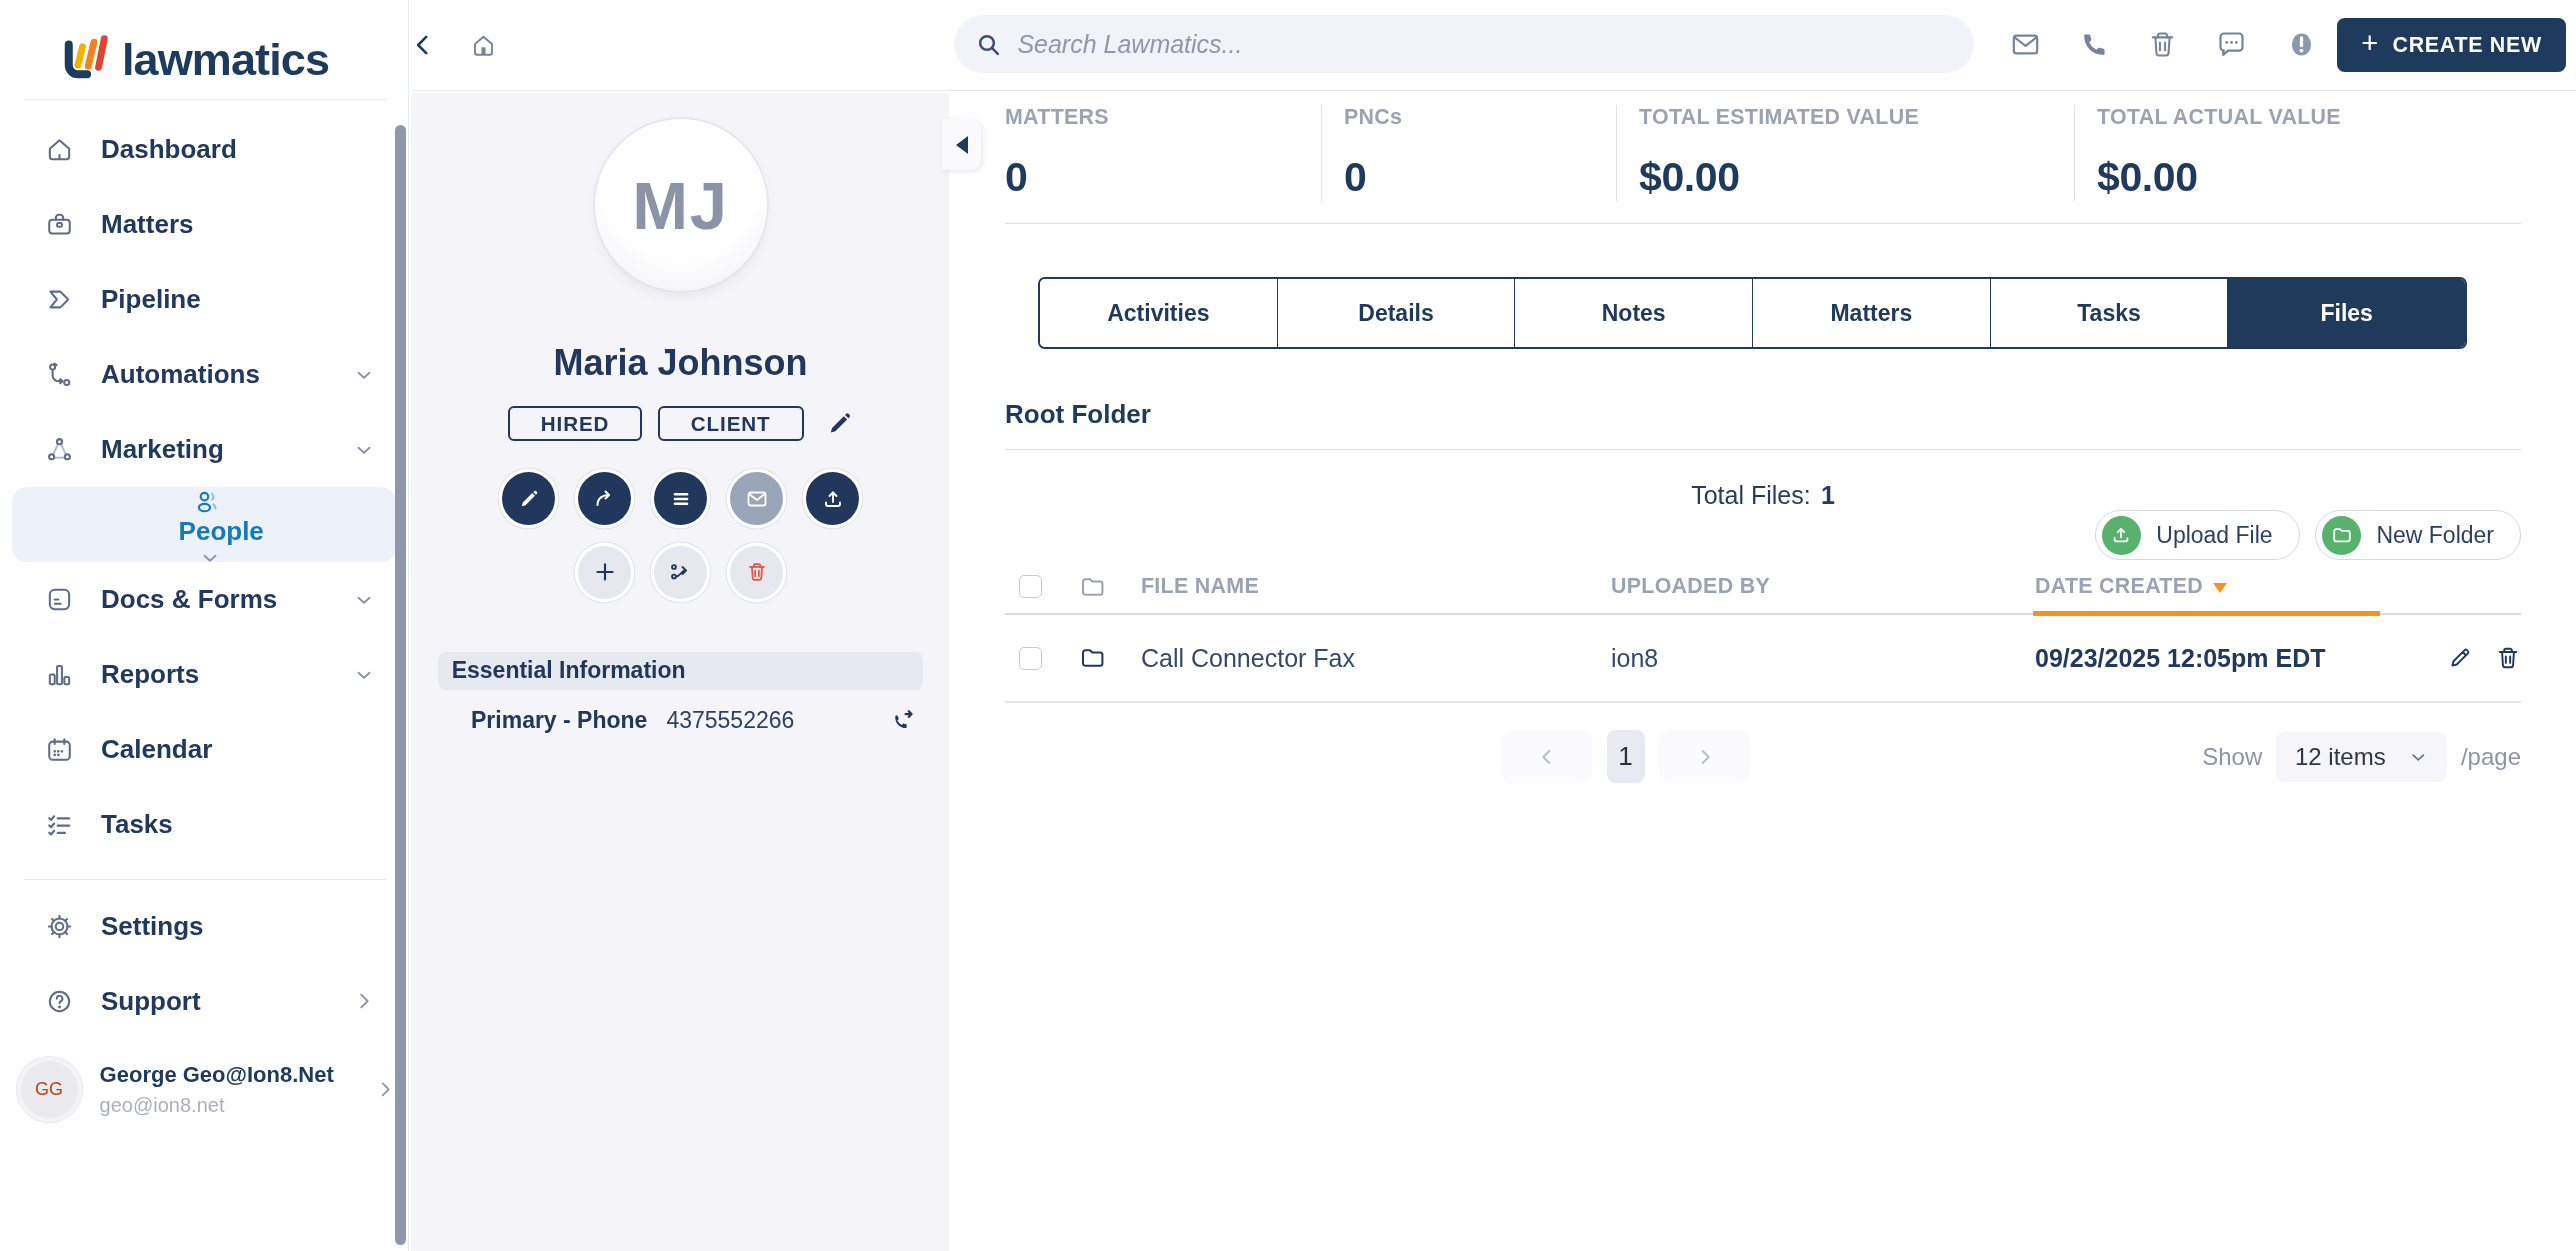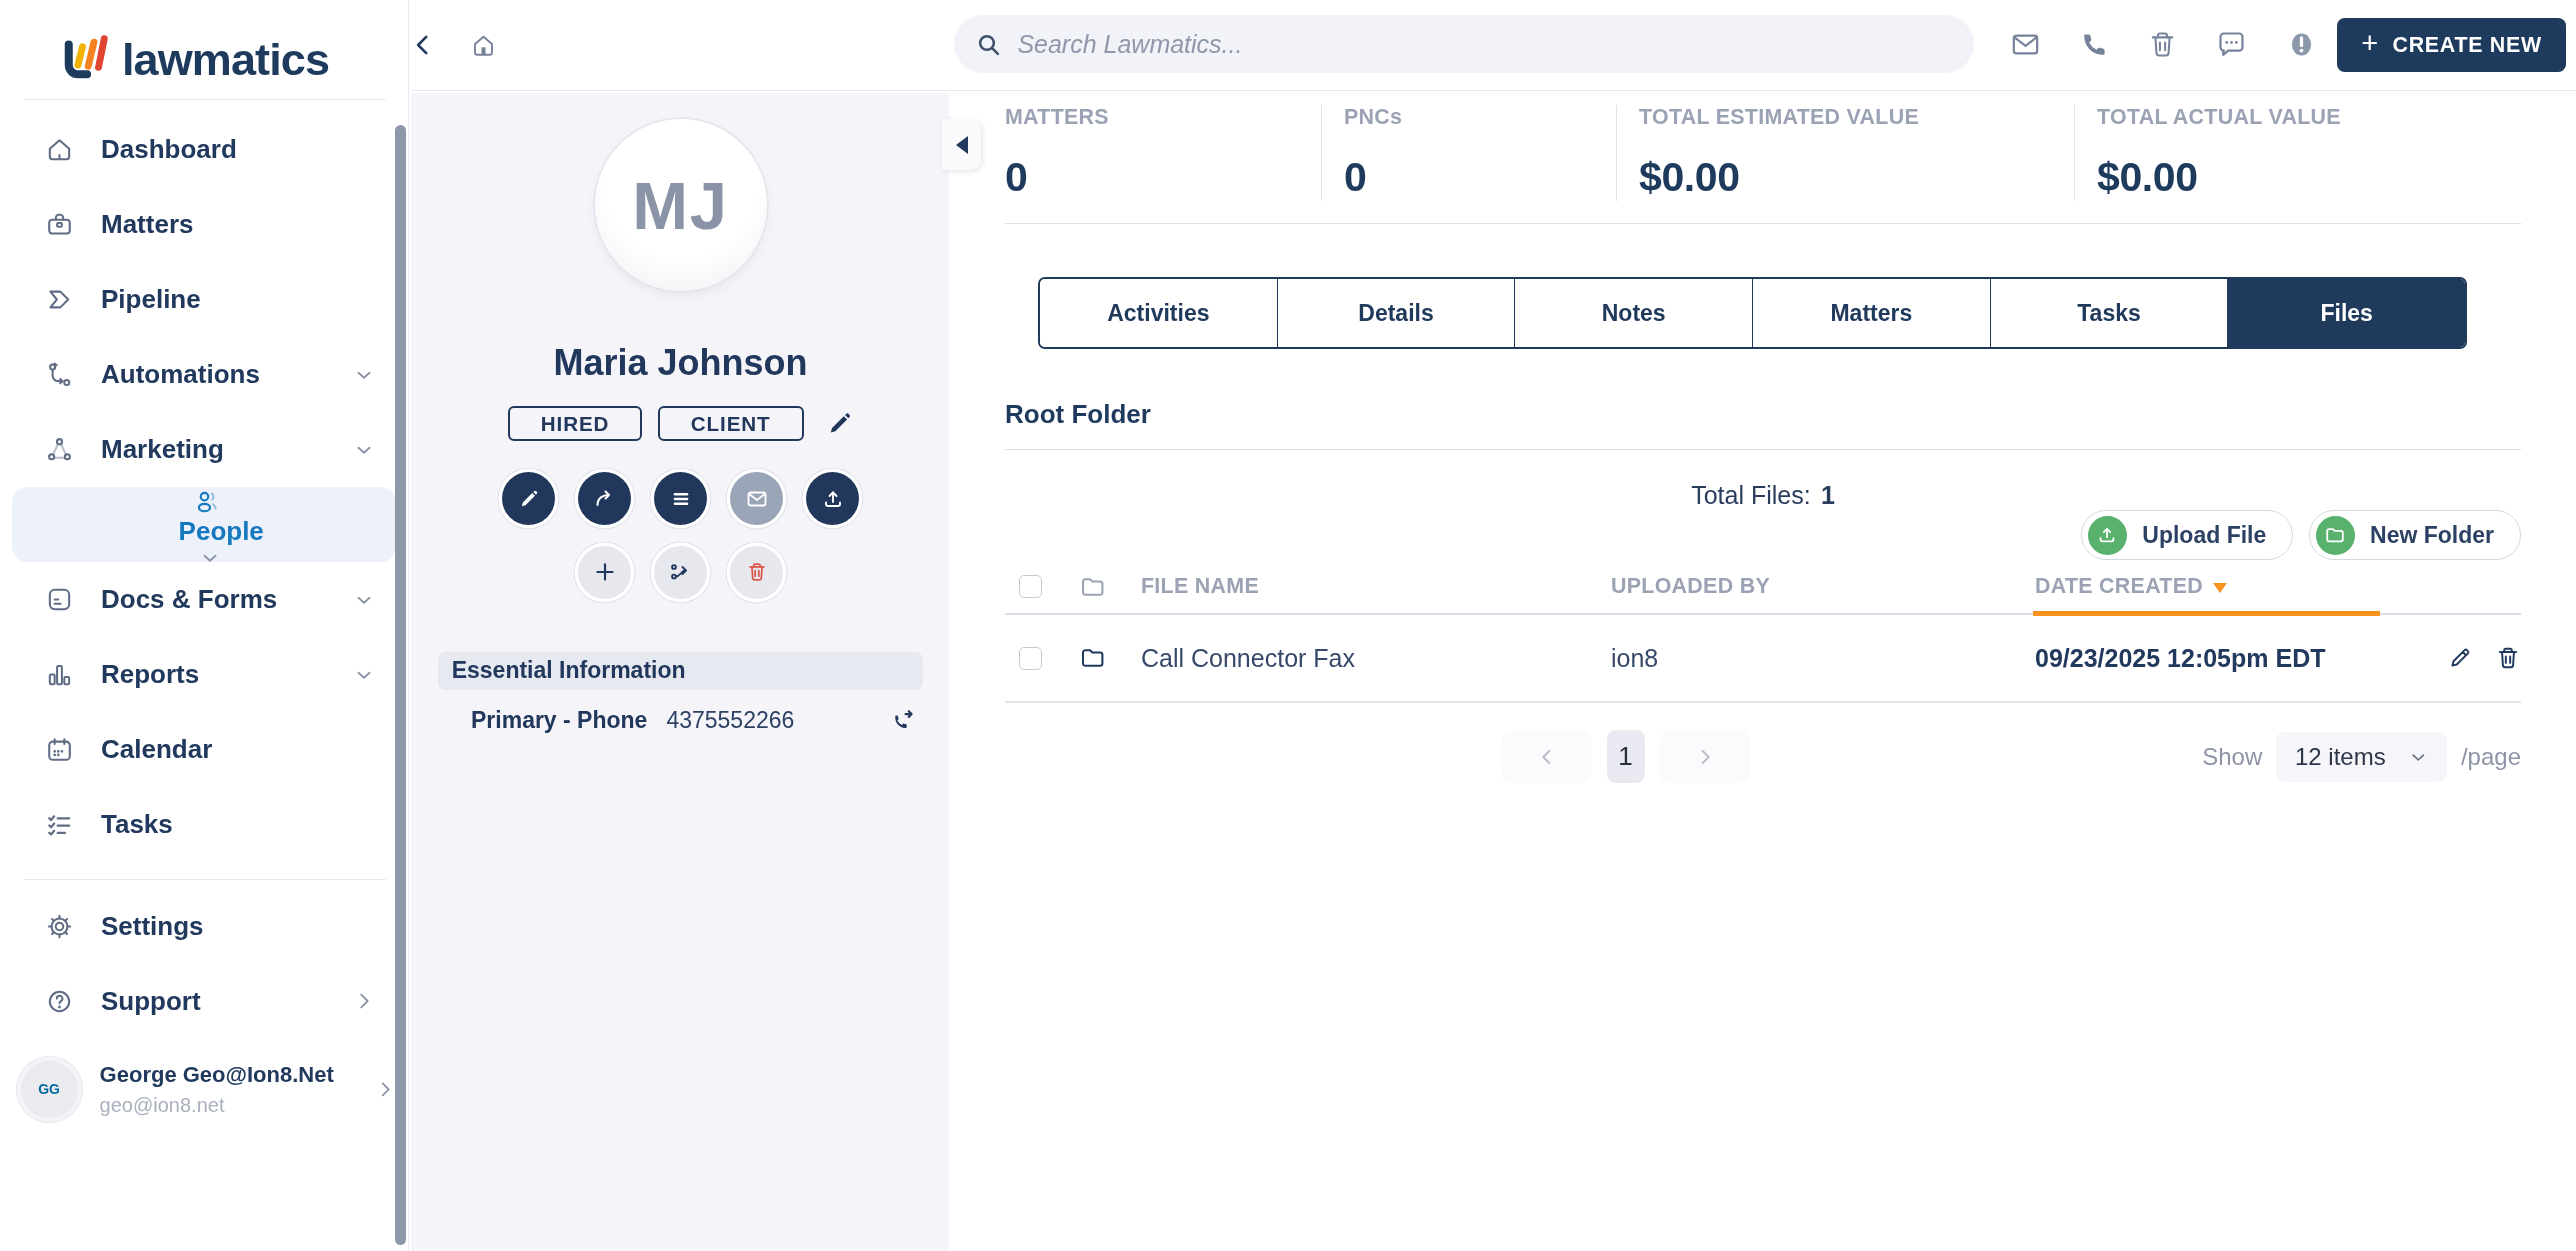"Upload File" .toolbar-btns { font-weight: bold -> none }
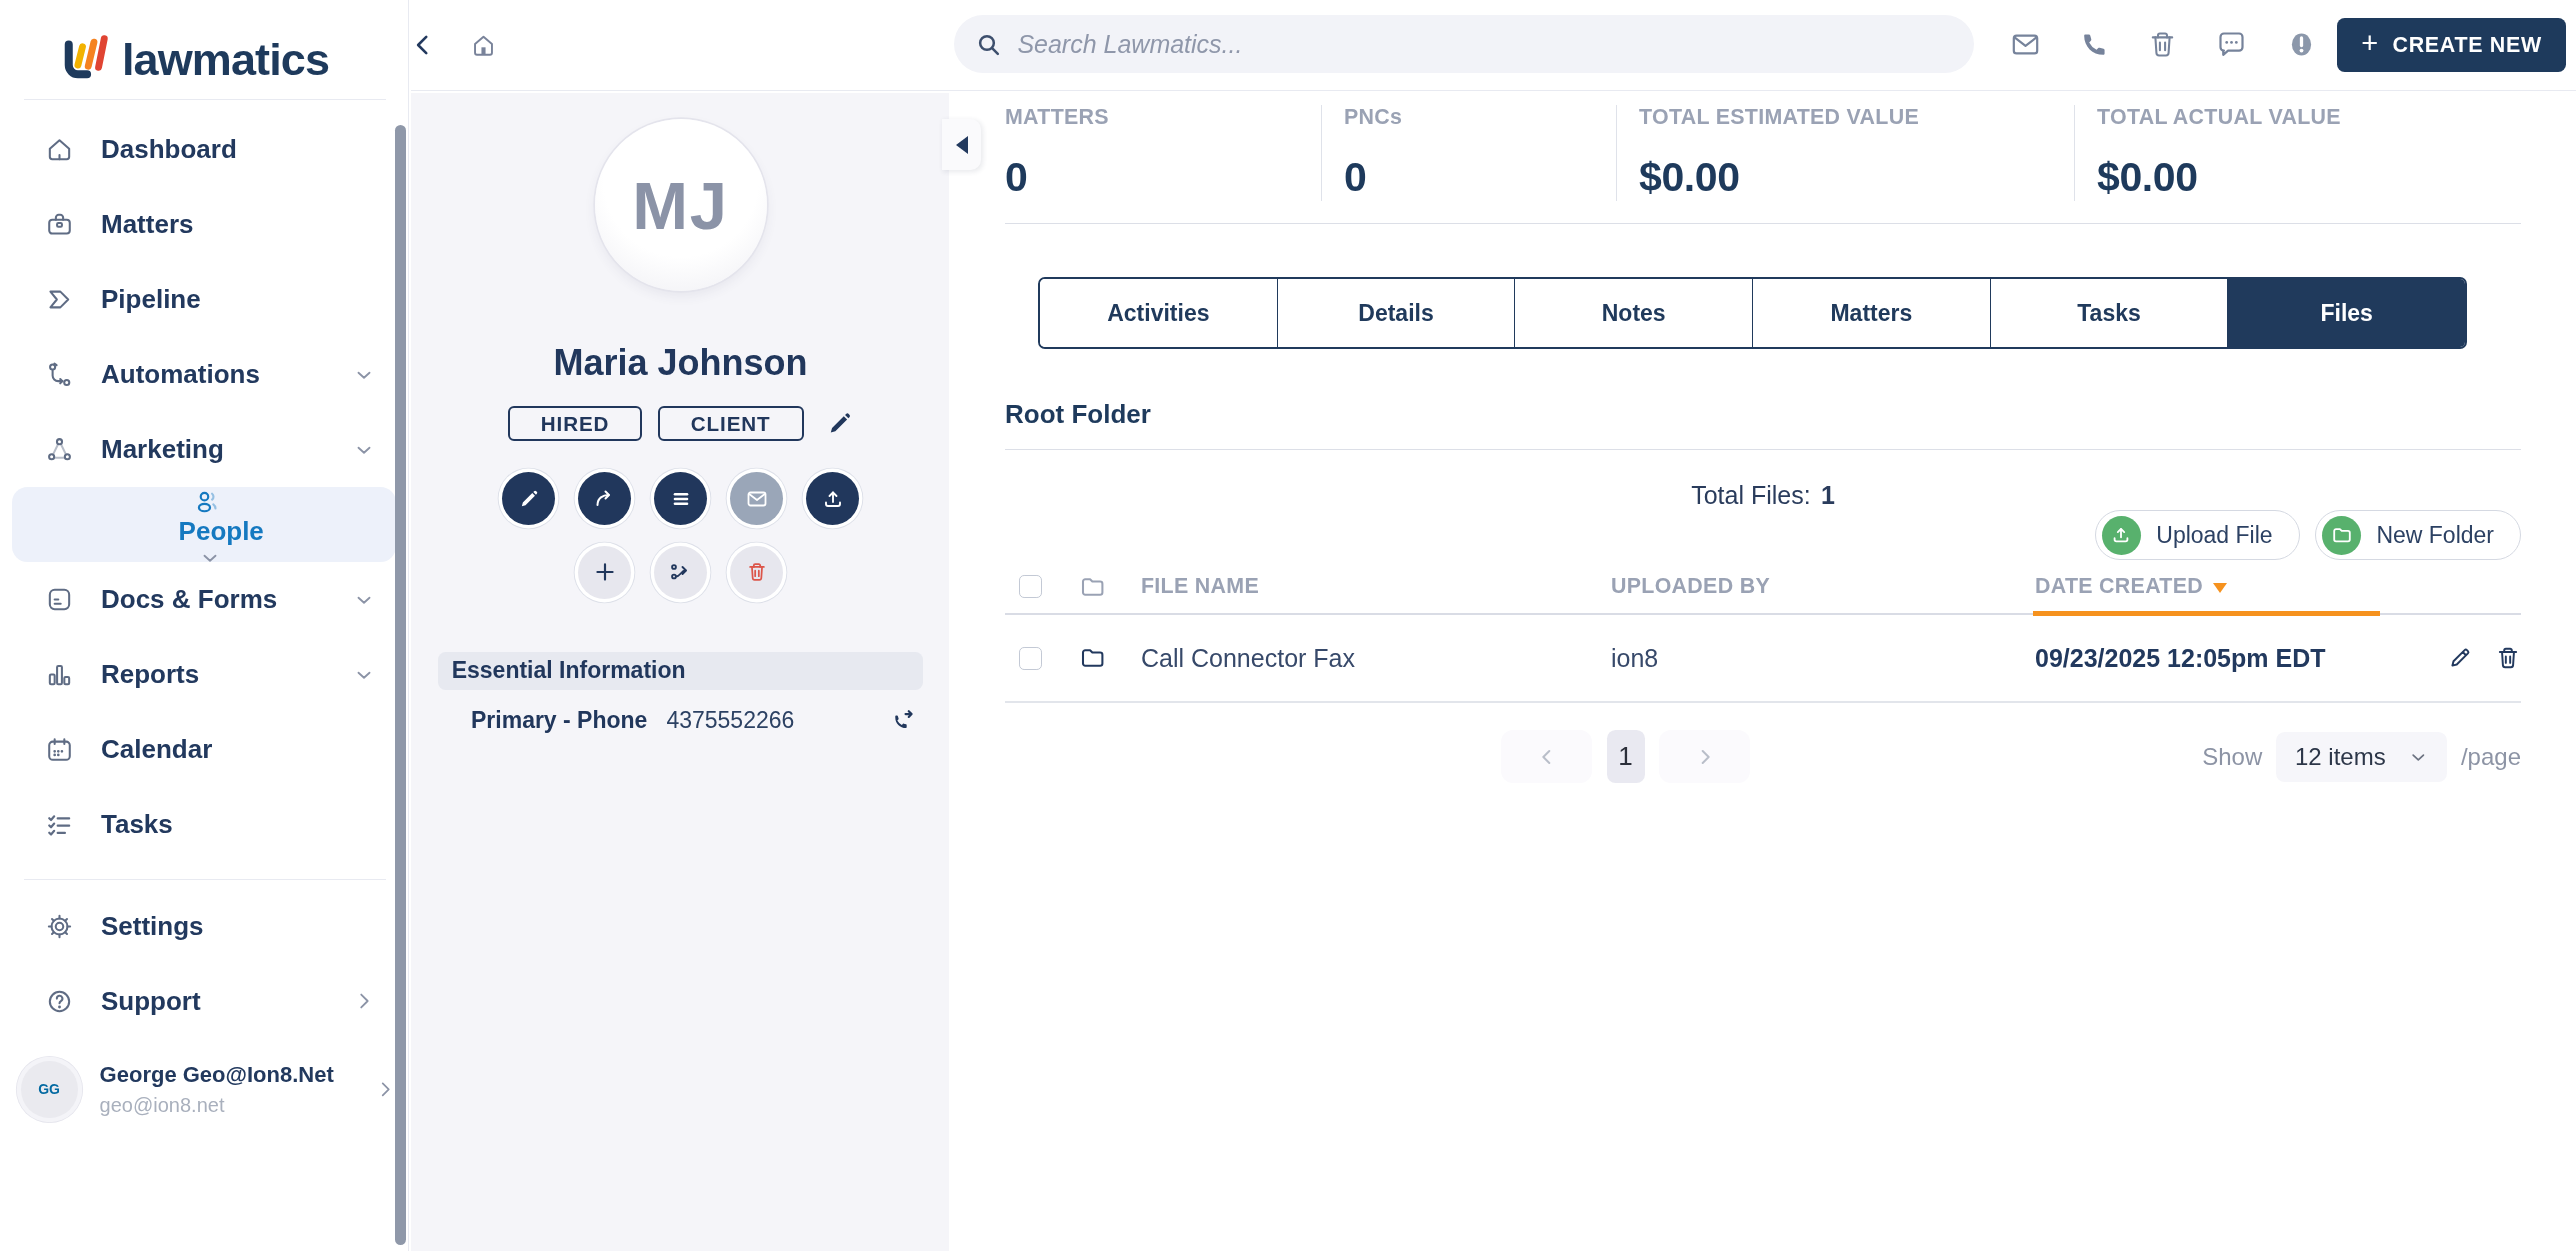"GG" .user-avatar { color: #0369a1 -> #c2410c; font-size: 14px -> 18px; font-weight: 700 -> 400 }
